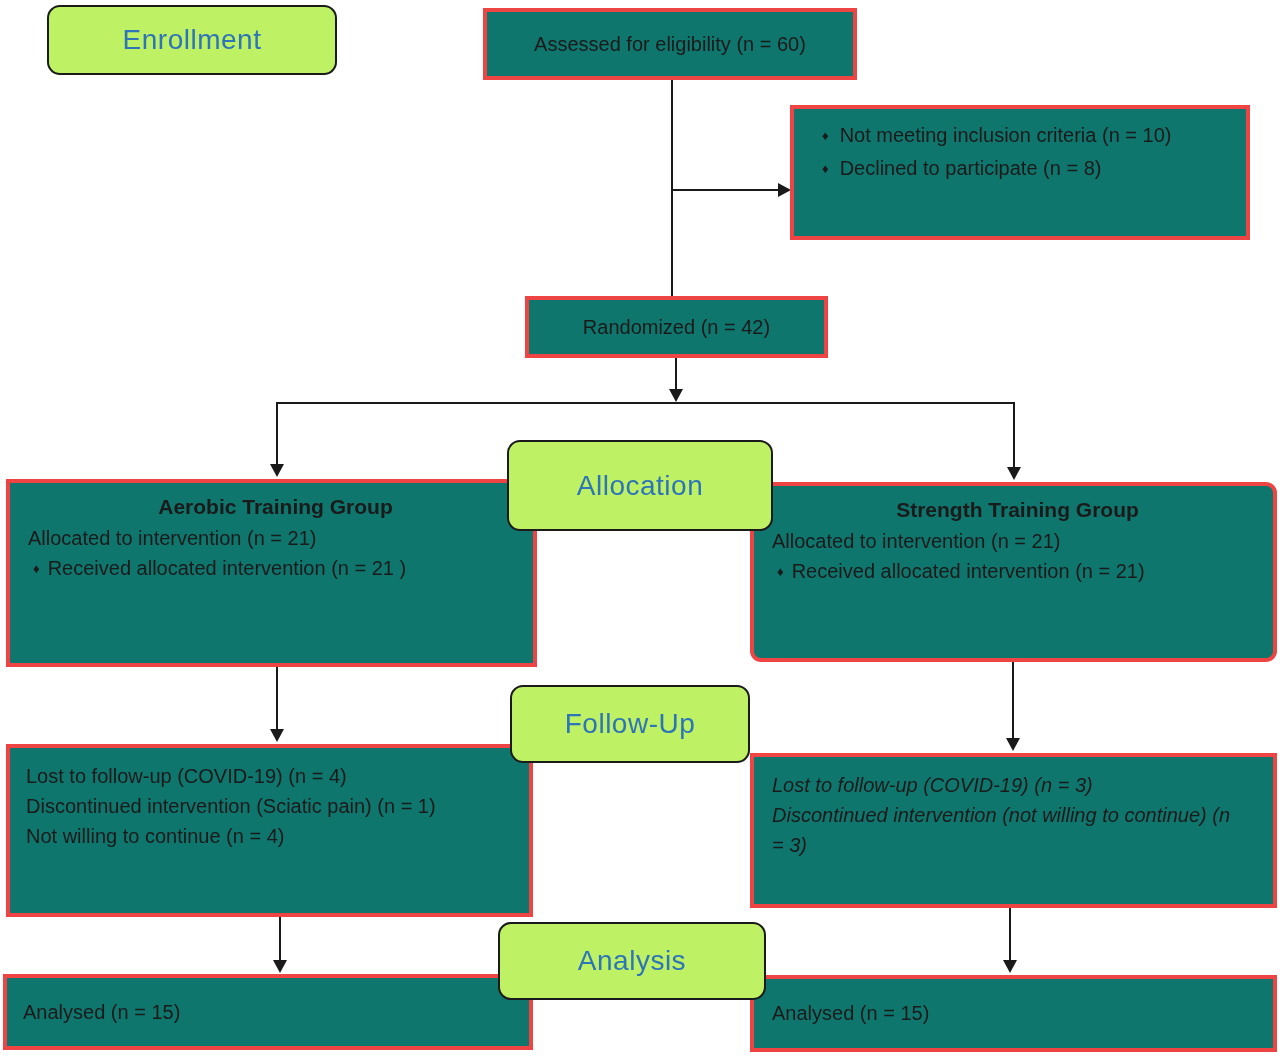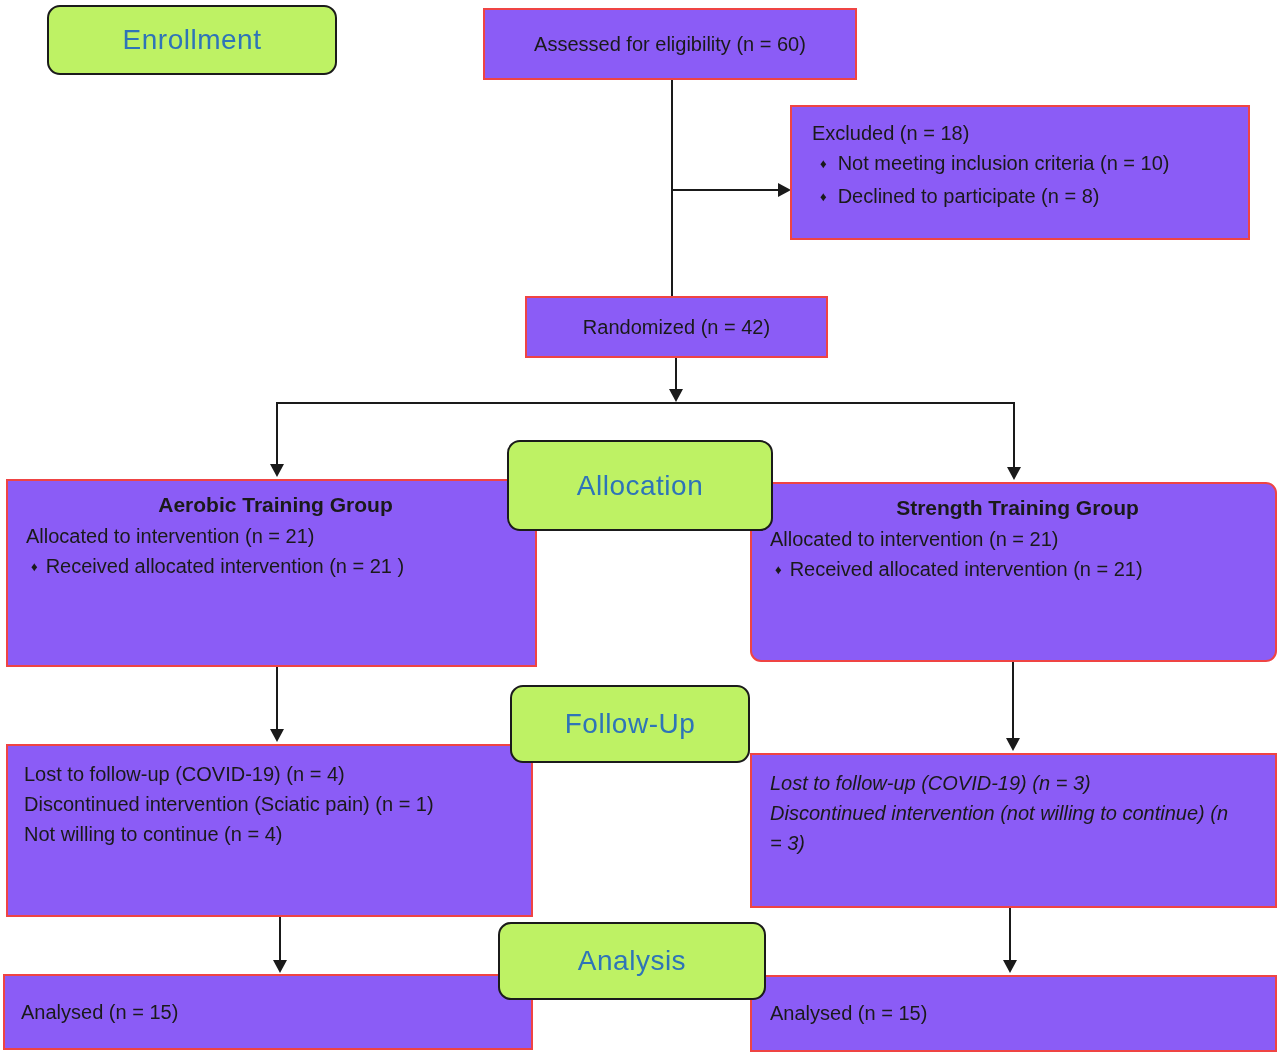"Assessed for eligibility (n =" .box { background: #8b5cf6 -> #0f766e; border: 2px solid #ef4444 -> 4px solid #ef4444 }
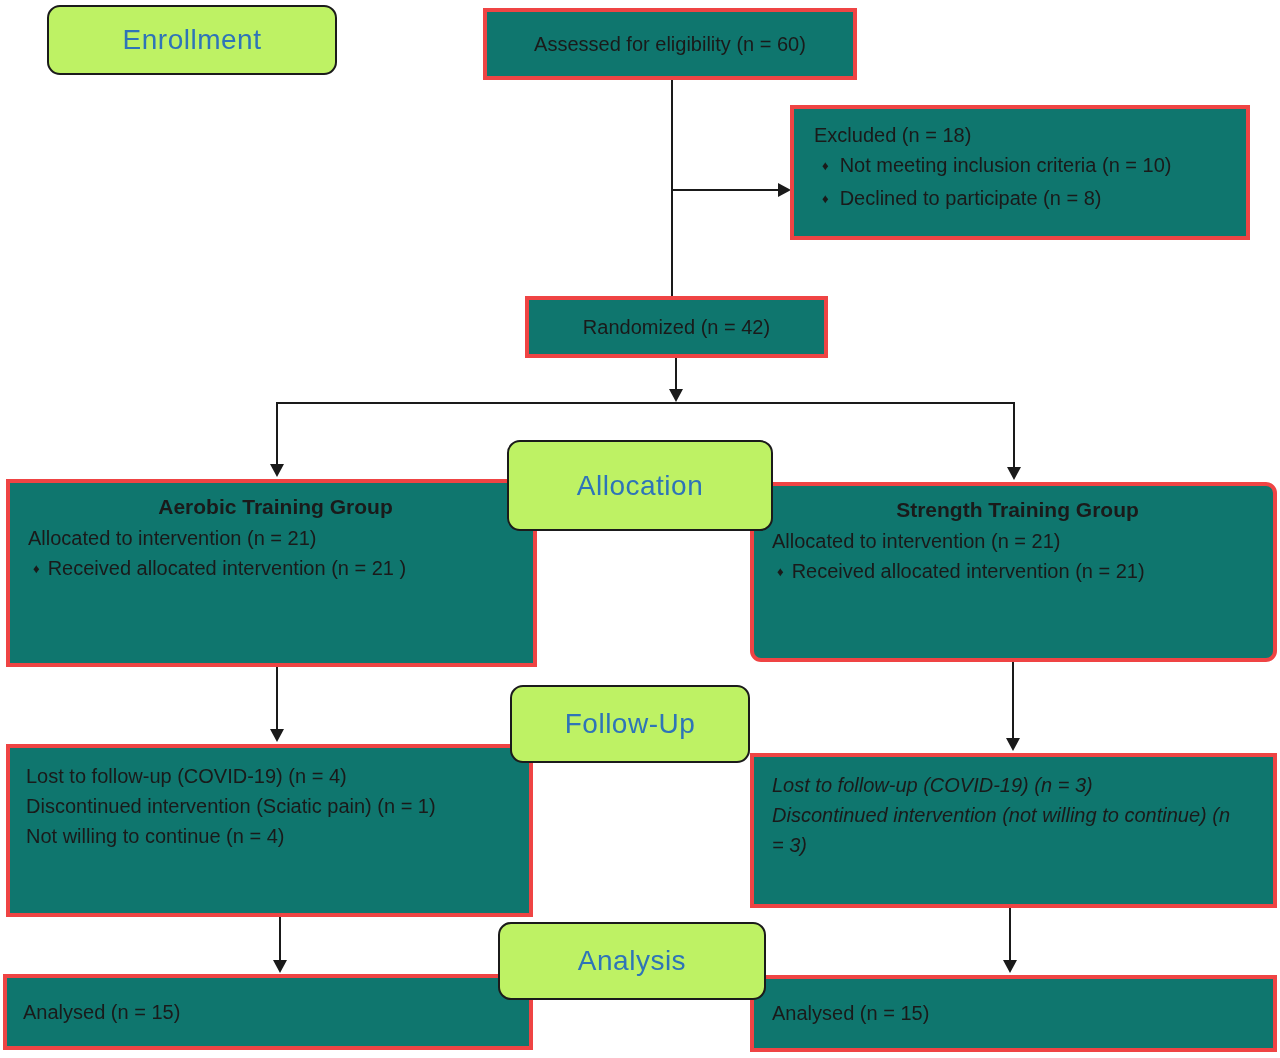"Excluded (n = 18)" div.line-30 { html: <div>Excluded (n = 18)</div> -> none }
